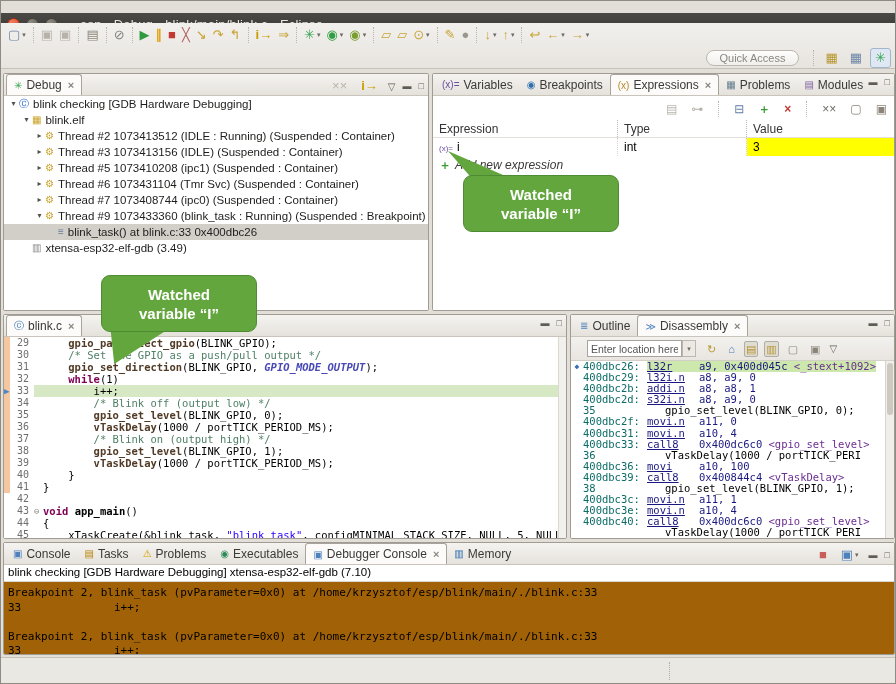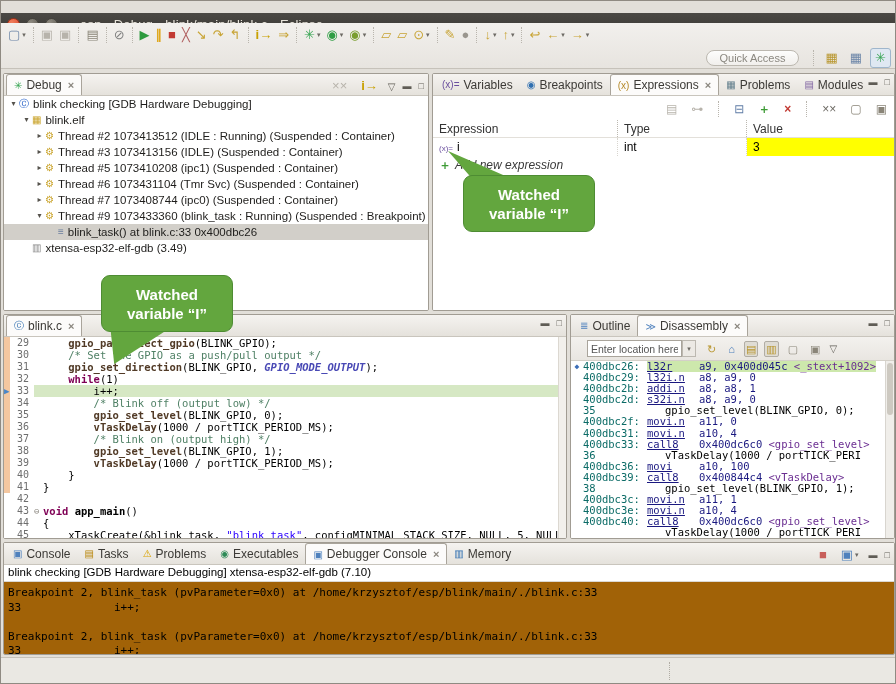"Watched" .callout { width: 132px -> 156px }
